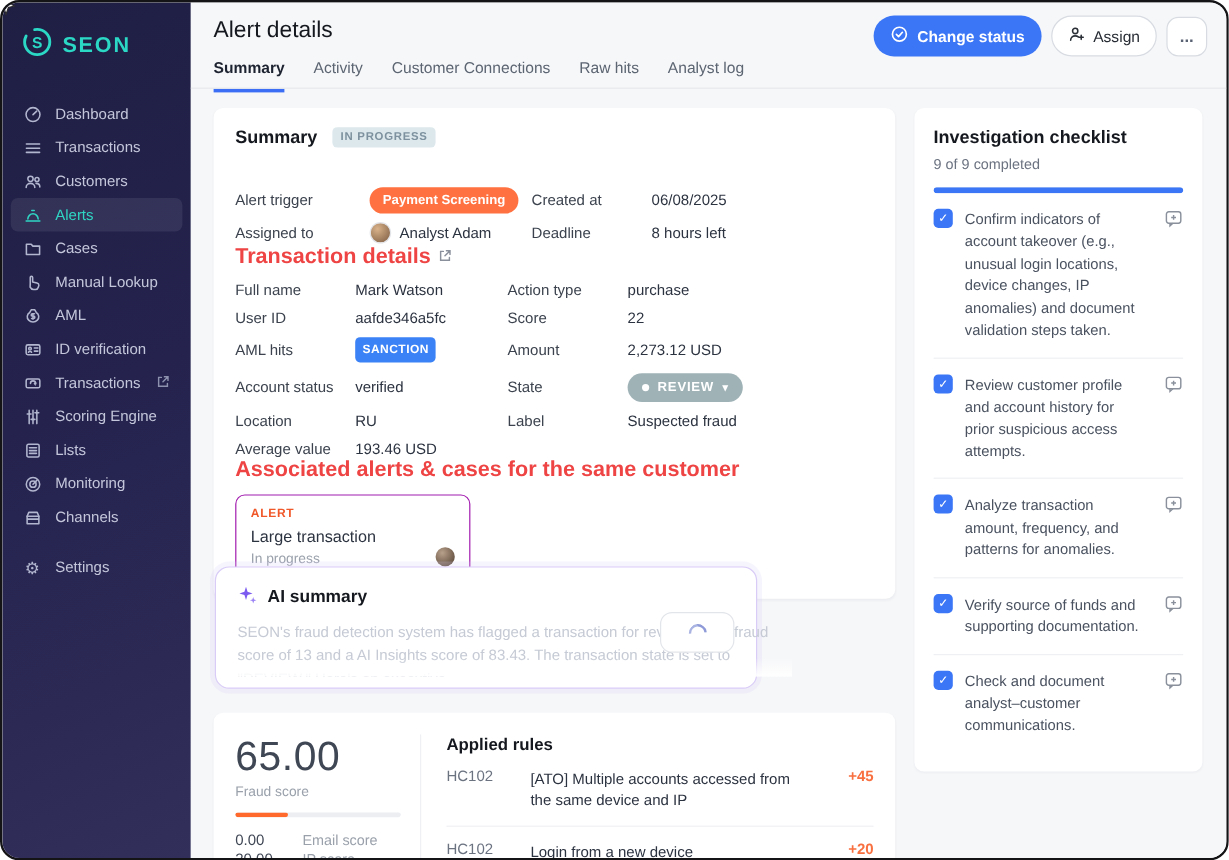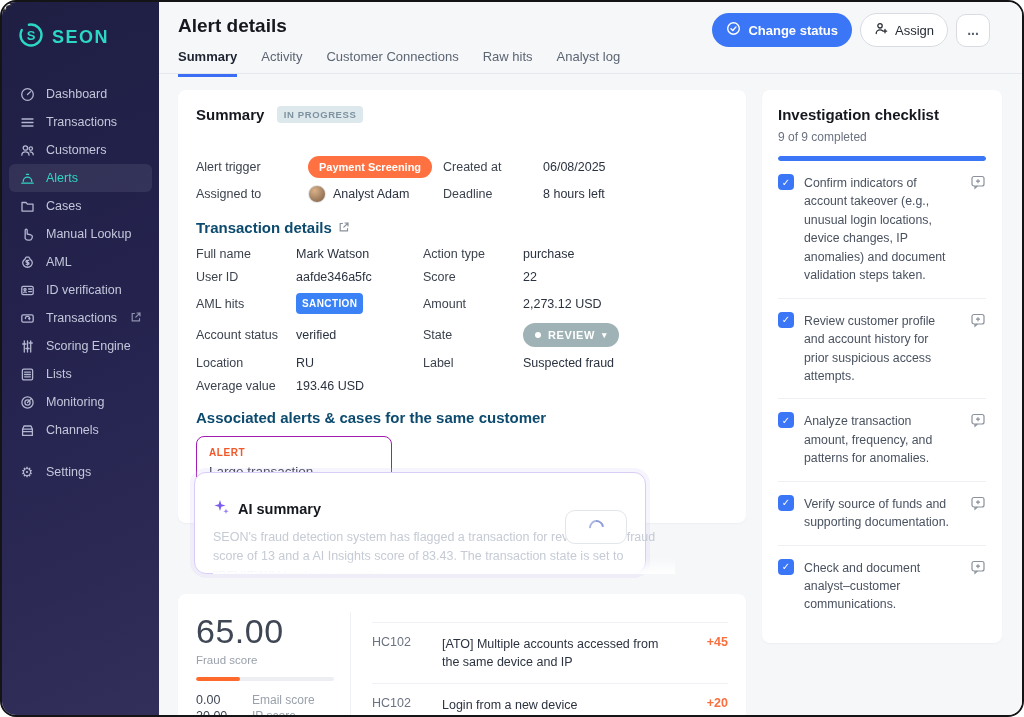"Alert details" .page-title { font-weight: bold -> normal }
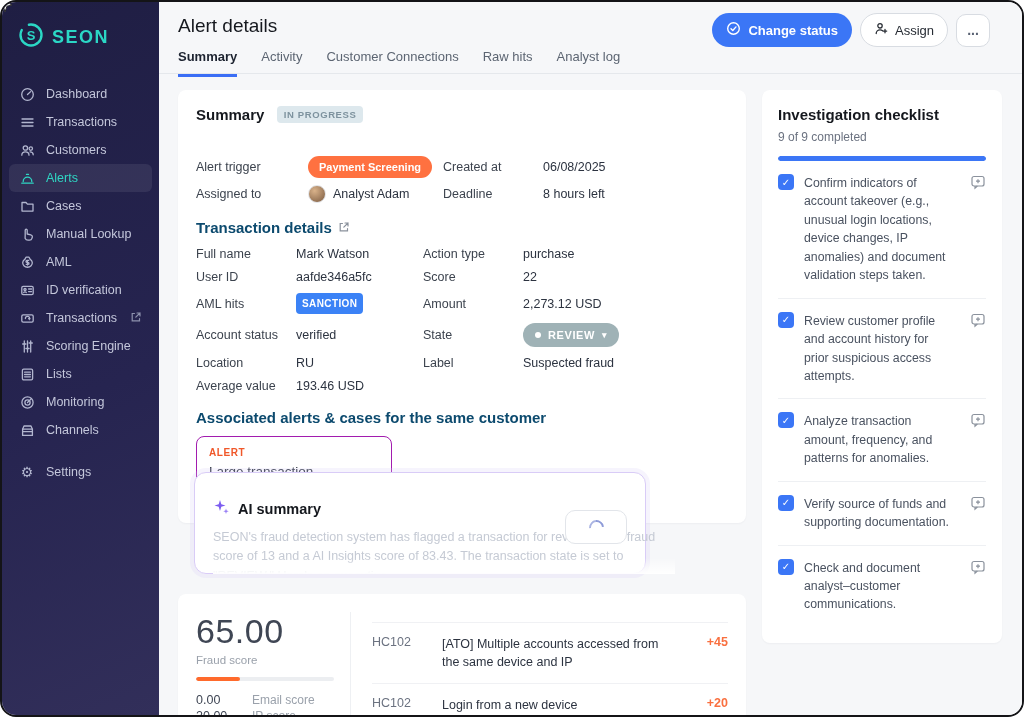"Change status" .header-actions { right: 32px -> 16px }
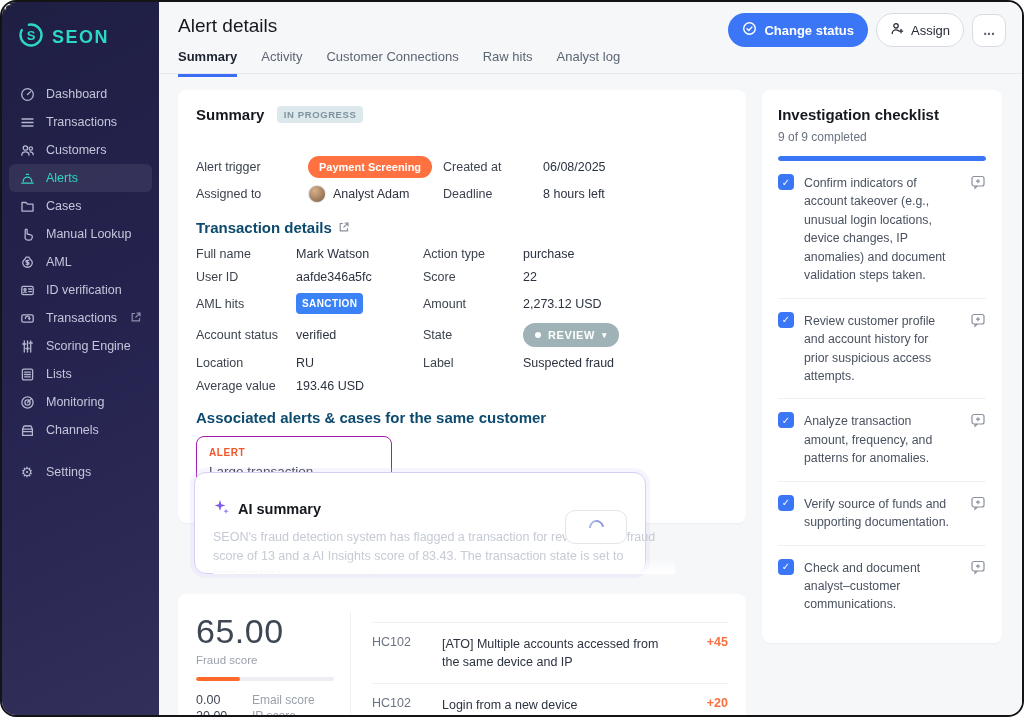"Transaction details" .section-h { color: #0c4a6e -> #ef4444; font-size: 15px -> 18px; margin-top: 16px -> none }
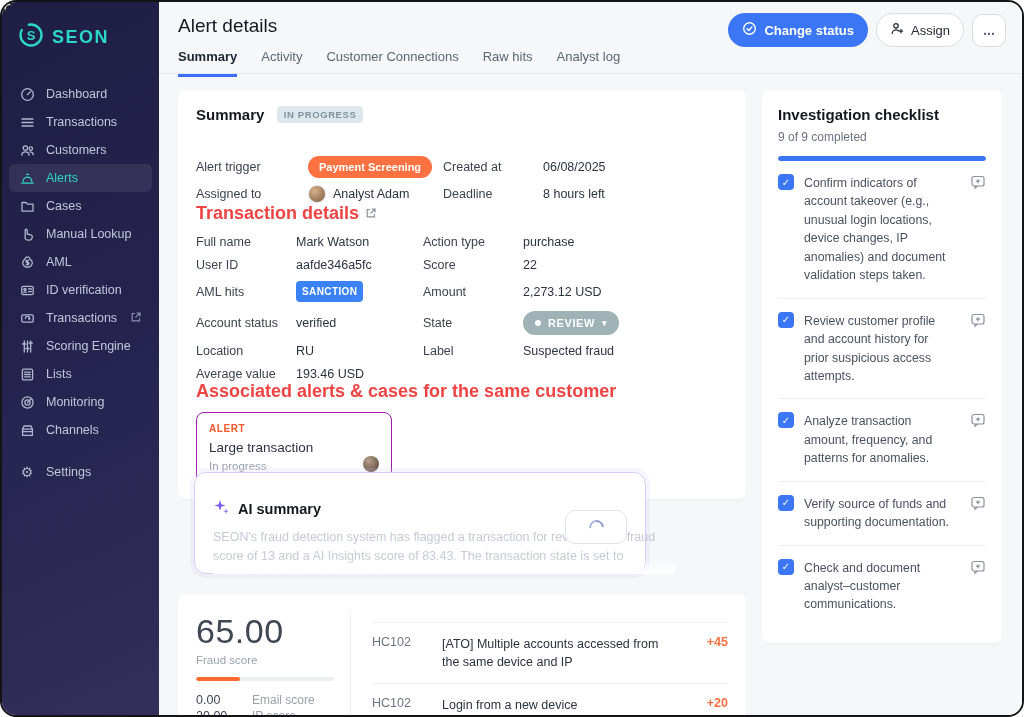"AI summary" .ai-card { left: 35px -> 20px; padding: 25px 18px -> 14px 18px }
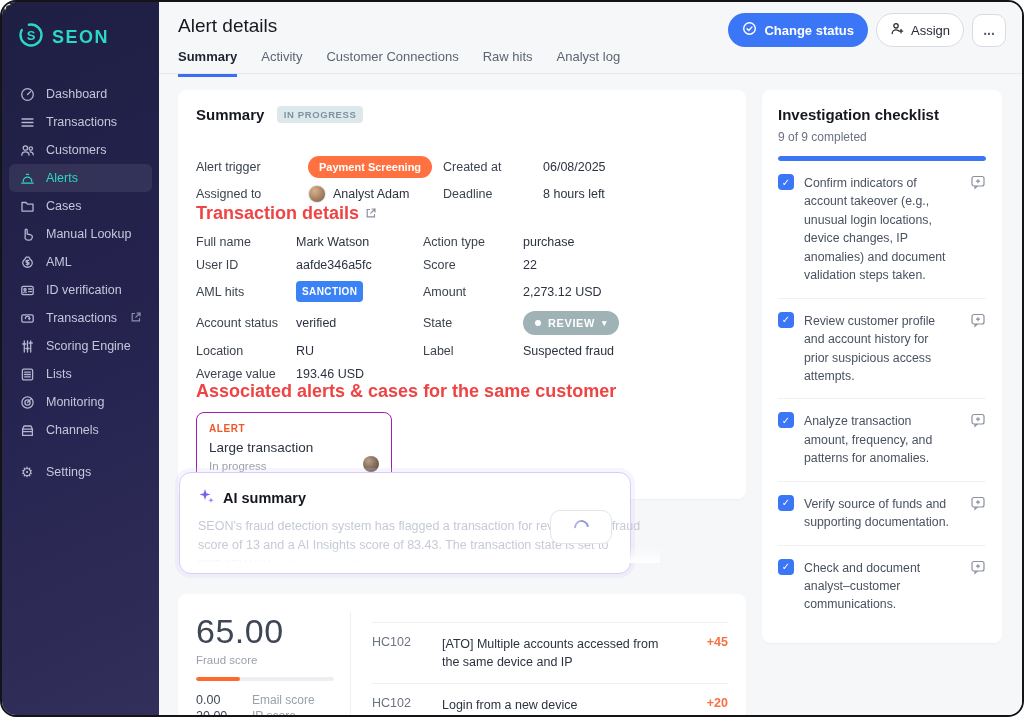"Applied rules" div.rules-title { html: none -> <div>Applied rules</div> }
